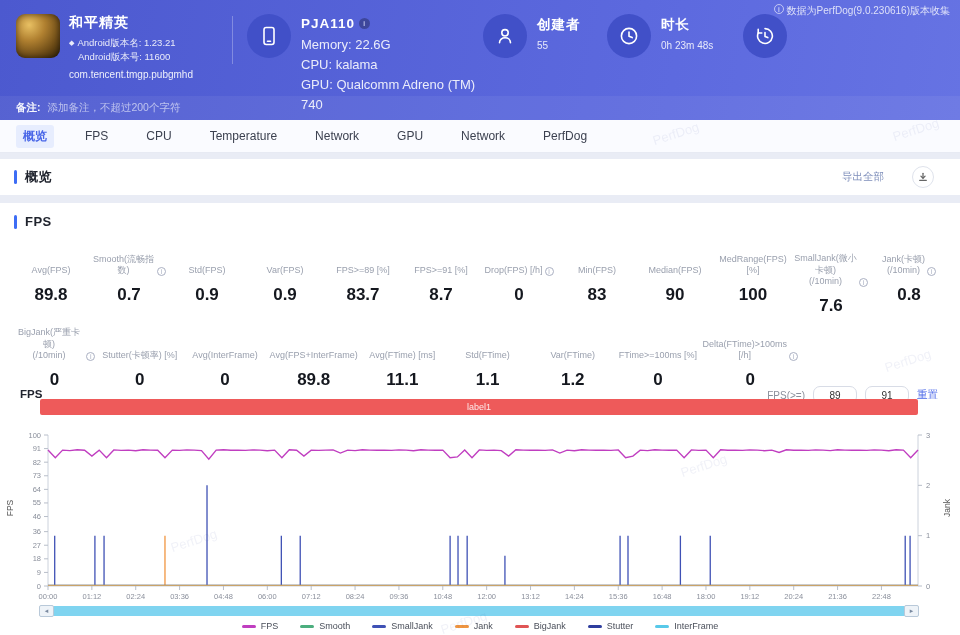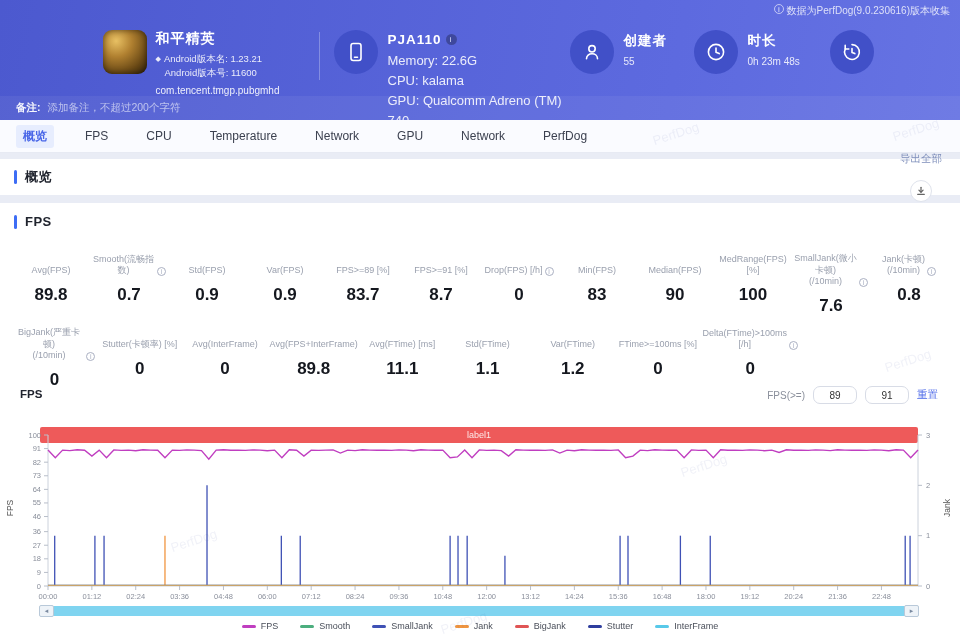"和平精英" .header-row { justify-content: center -> none; padding: 30px 0 0 16px -> 14px 0 0 16px }
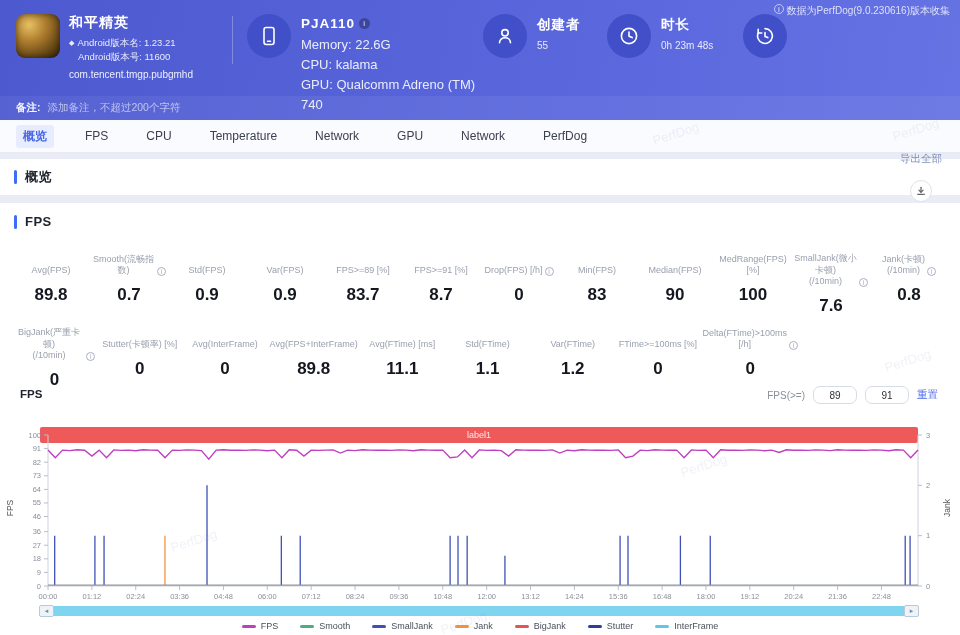"导出全部" .export-wrap { flex-direction: column -> none; gap: 14px -> 28px; right: 18px -> 26px }
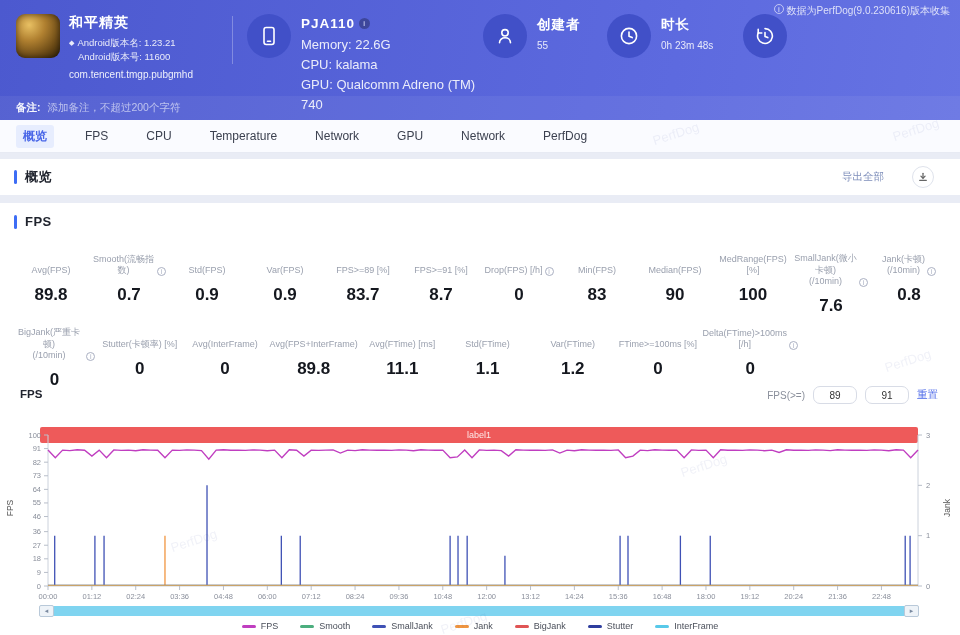"BigJank(严重卡顿)" .stats-row2 { align-items: none -> flex-end }
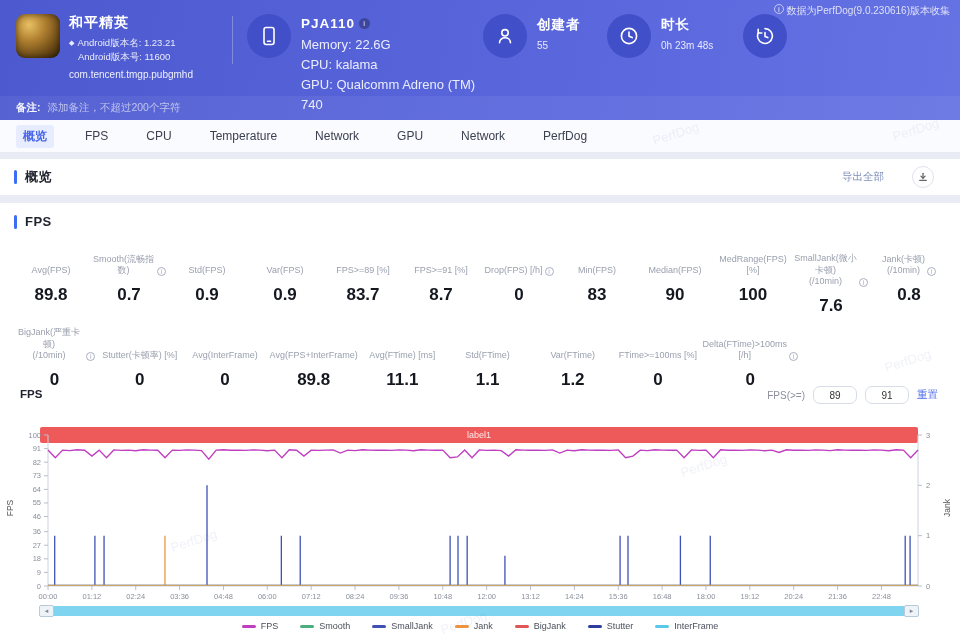"label1" .band { top: 224px -> 196px }
